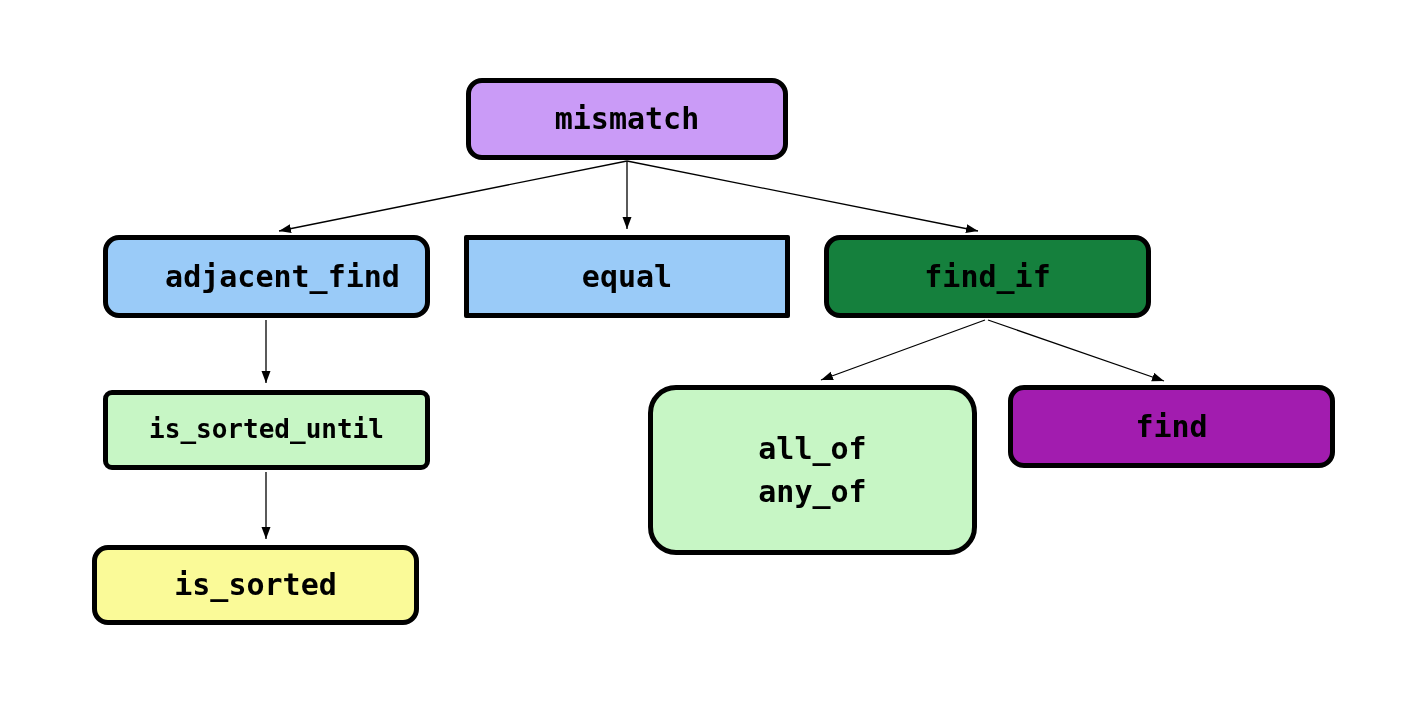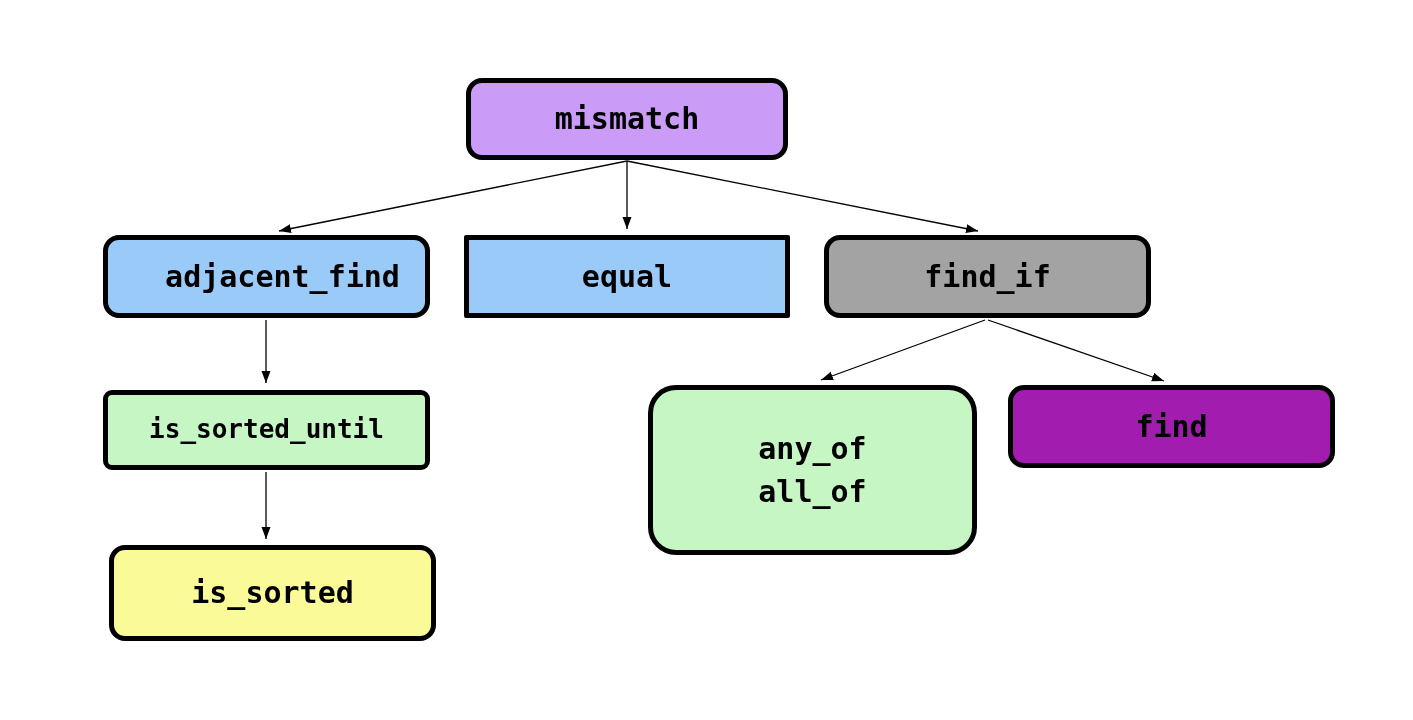"find_if" div.node { background: #a3a3a3 -> #15803d }
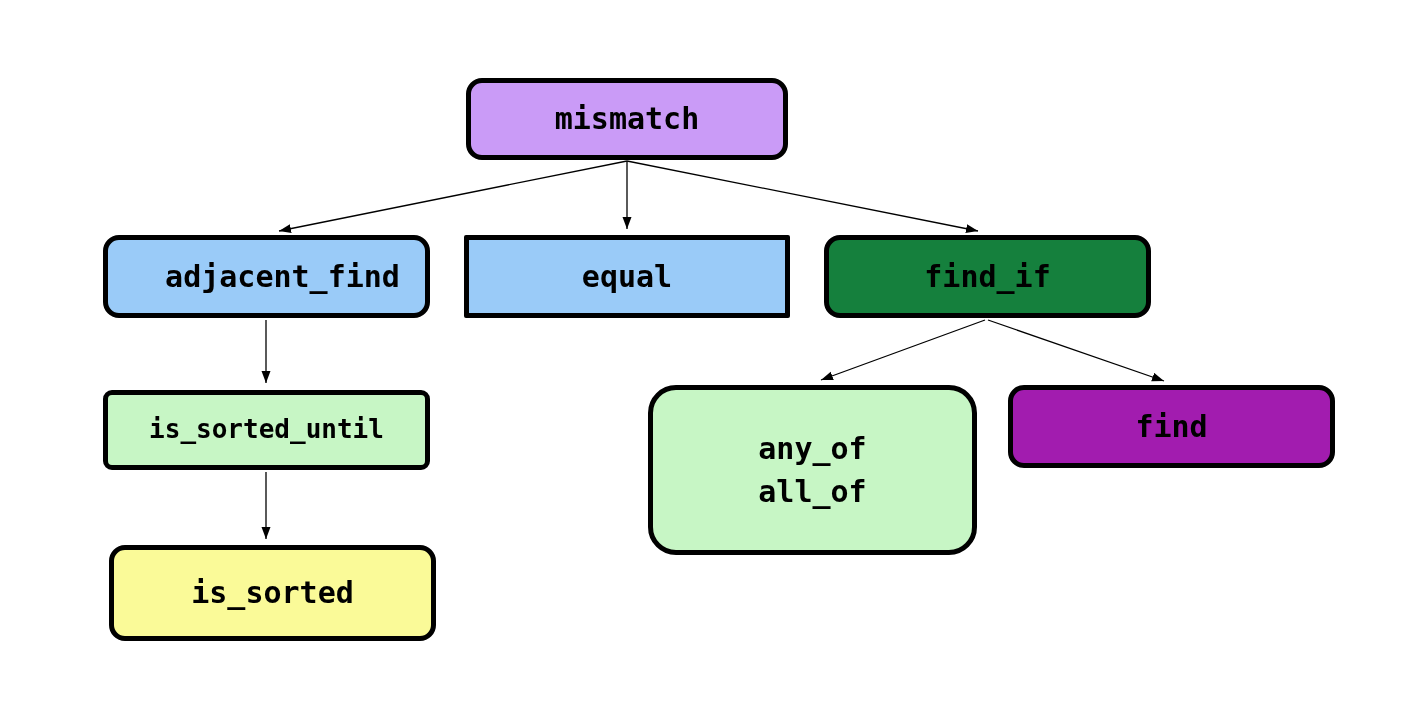"any_of" span { order: before "all_of" -> after "all_of" }
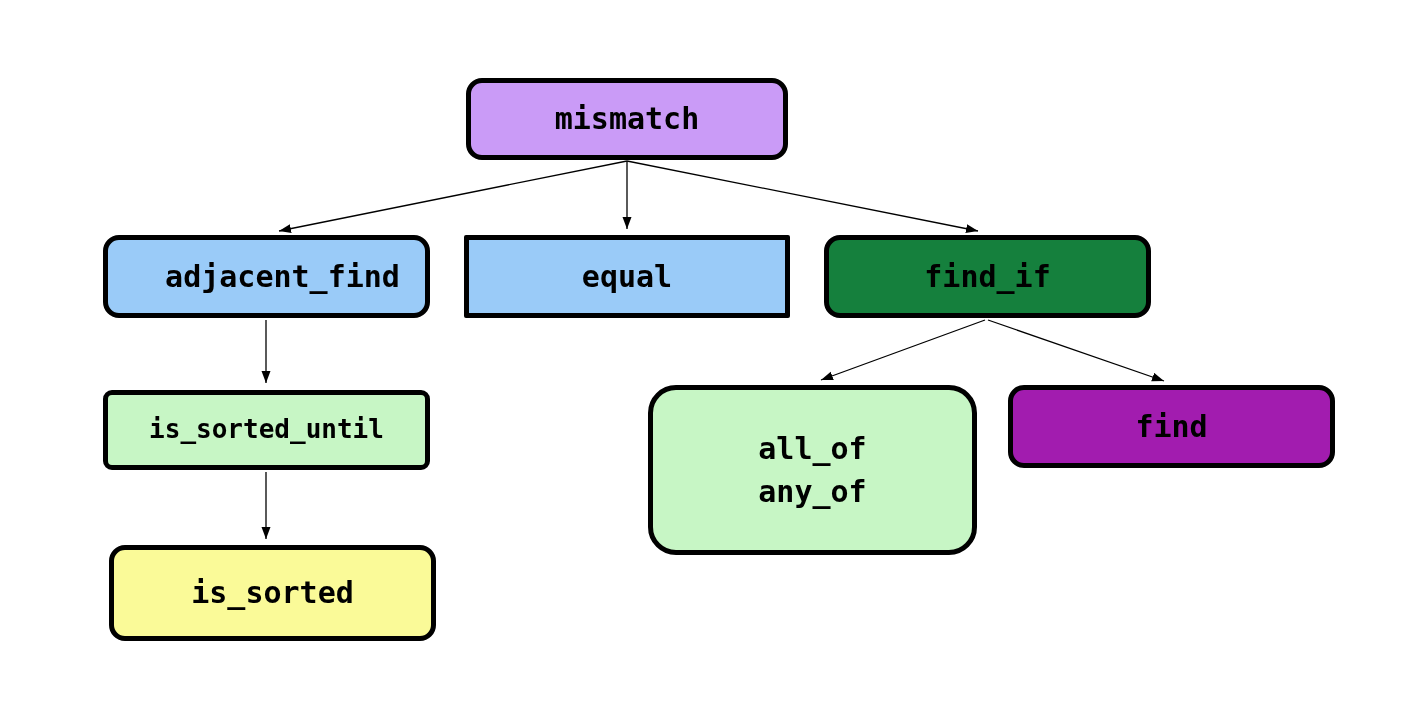"is_sorted" div.node { height: 96px -> 80px; left: 109px -> 92px }
